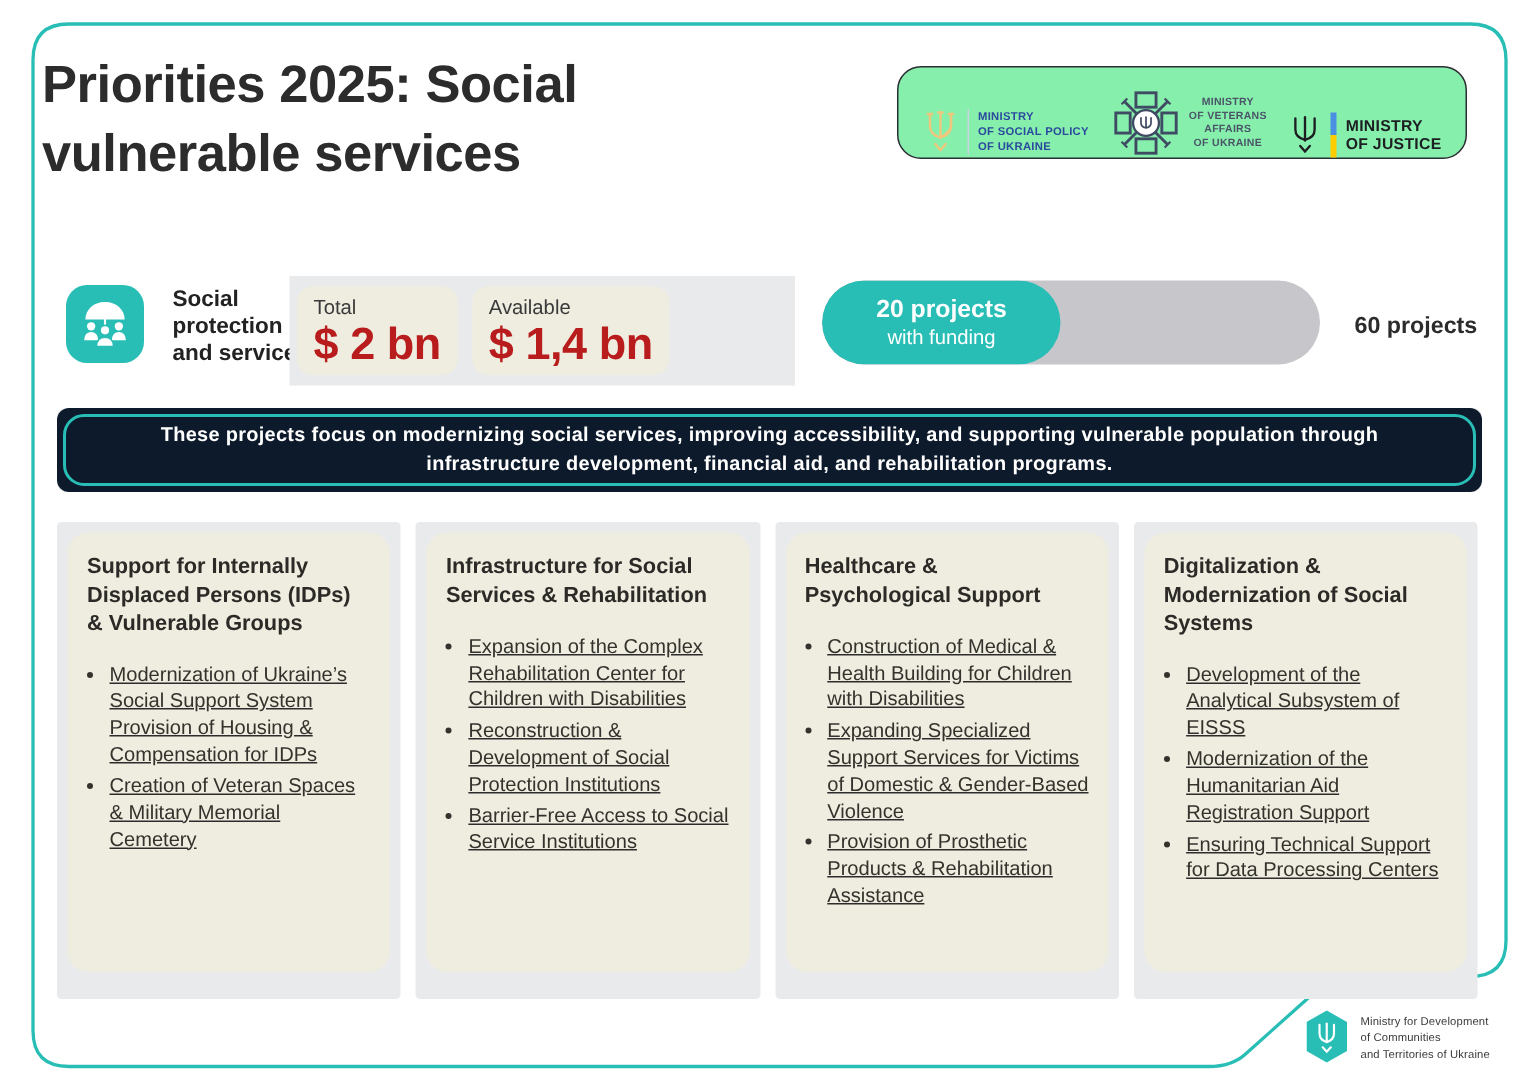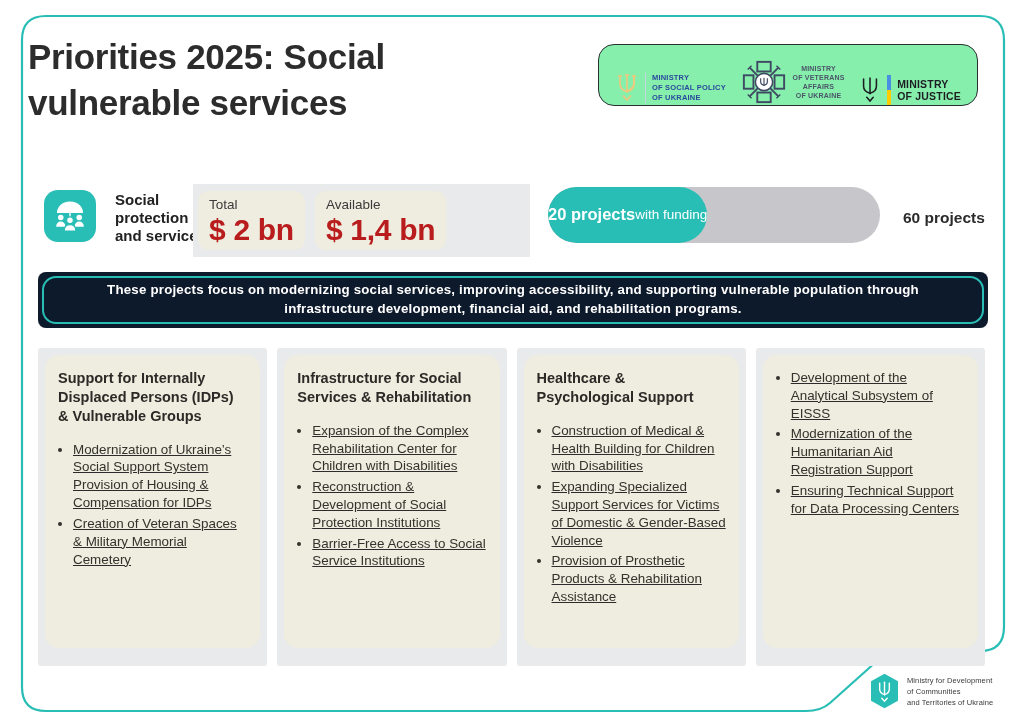"20 projects" .progress-funded { flex-direction: row -> column }
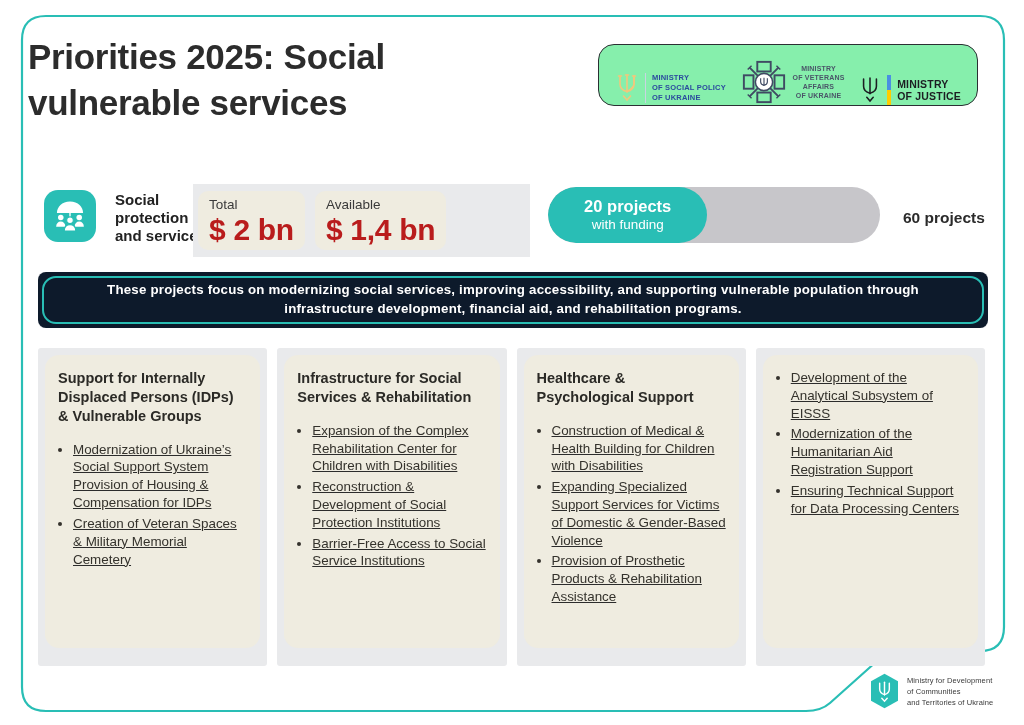"Digitalization & Modernization of Social" div.col-heading { html: none -> <div>Digitalization &amp; Modernization of Social Systems</div> }
